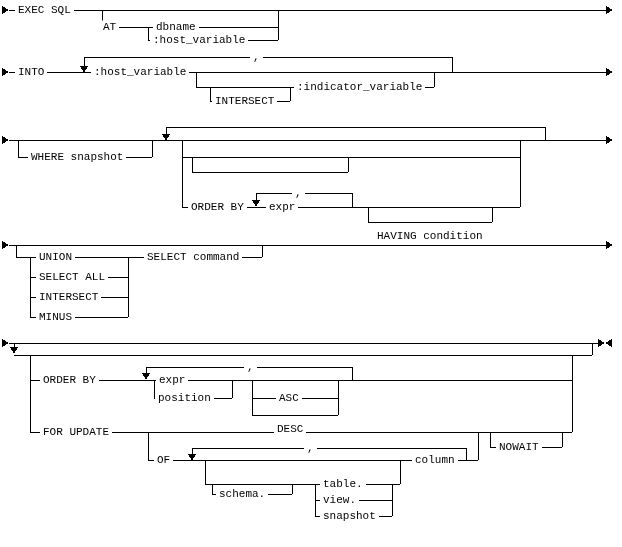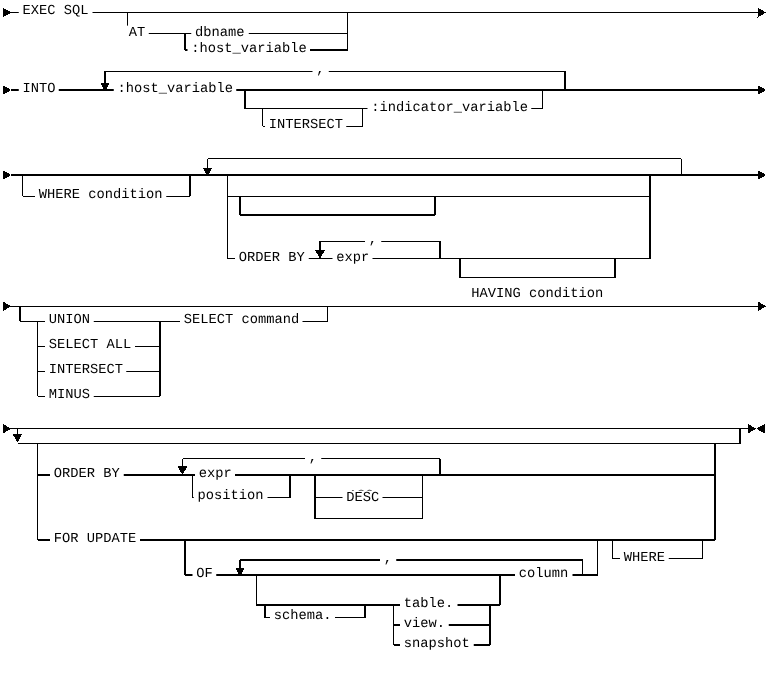"WHERE condition" div.lbl { text: condition -> snapshot }
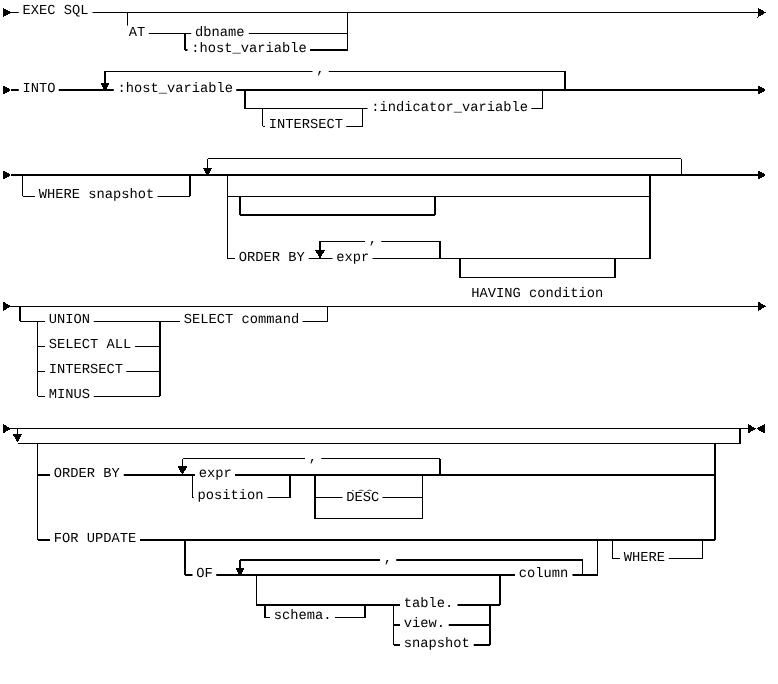"DESC" div.lbl { top: 399px -> 429px }
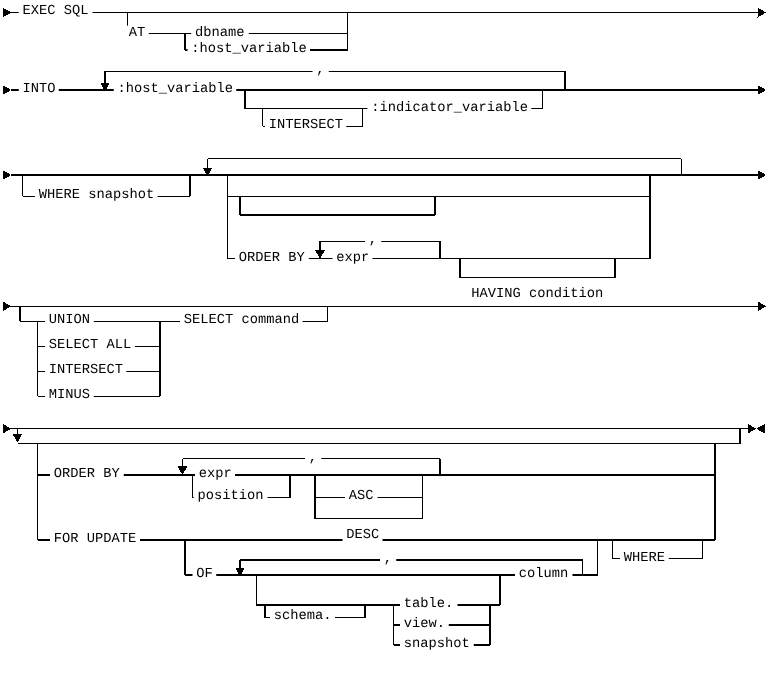"WHERE" div.lbl { text: WHERE -> NOWAIT }
